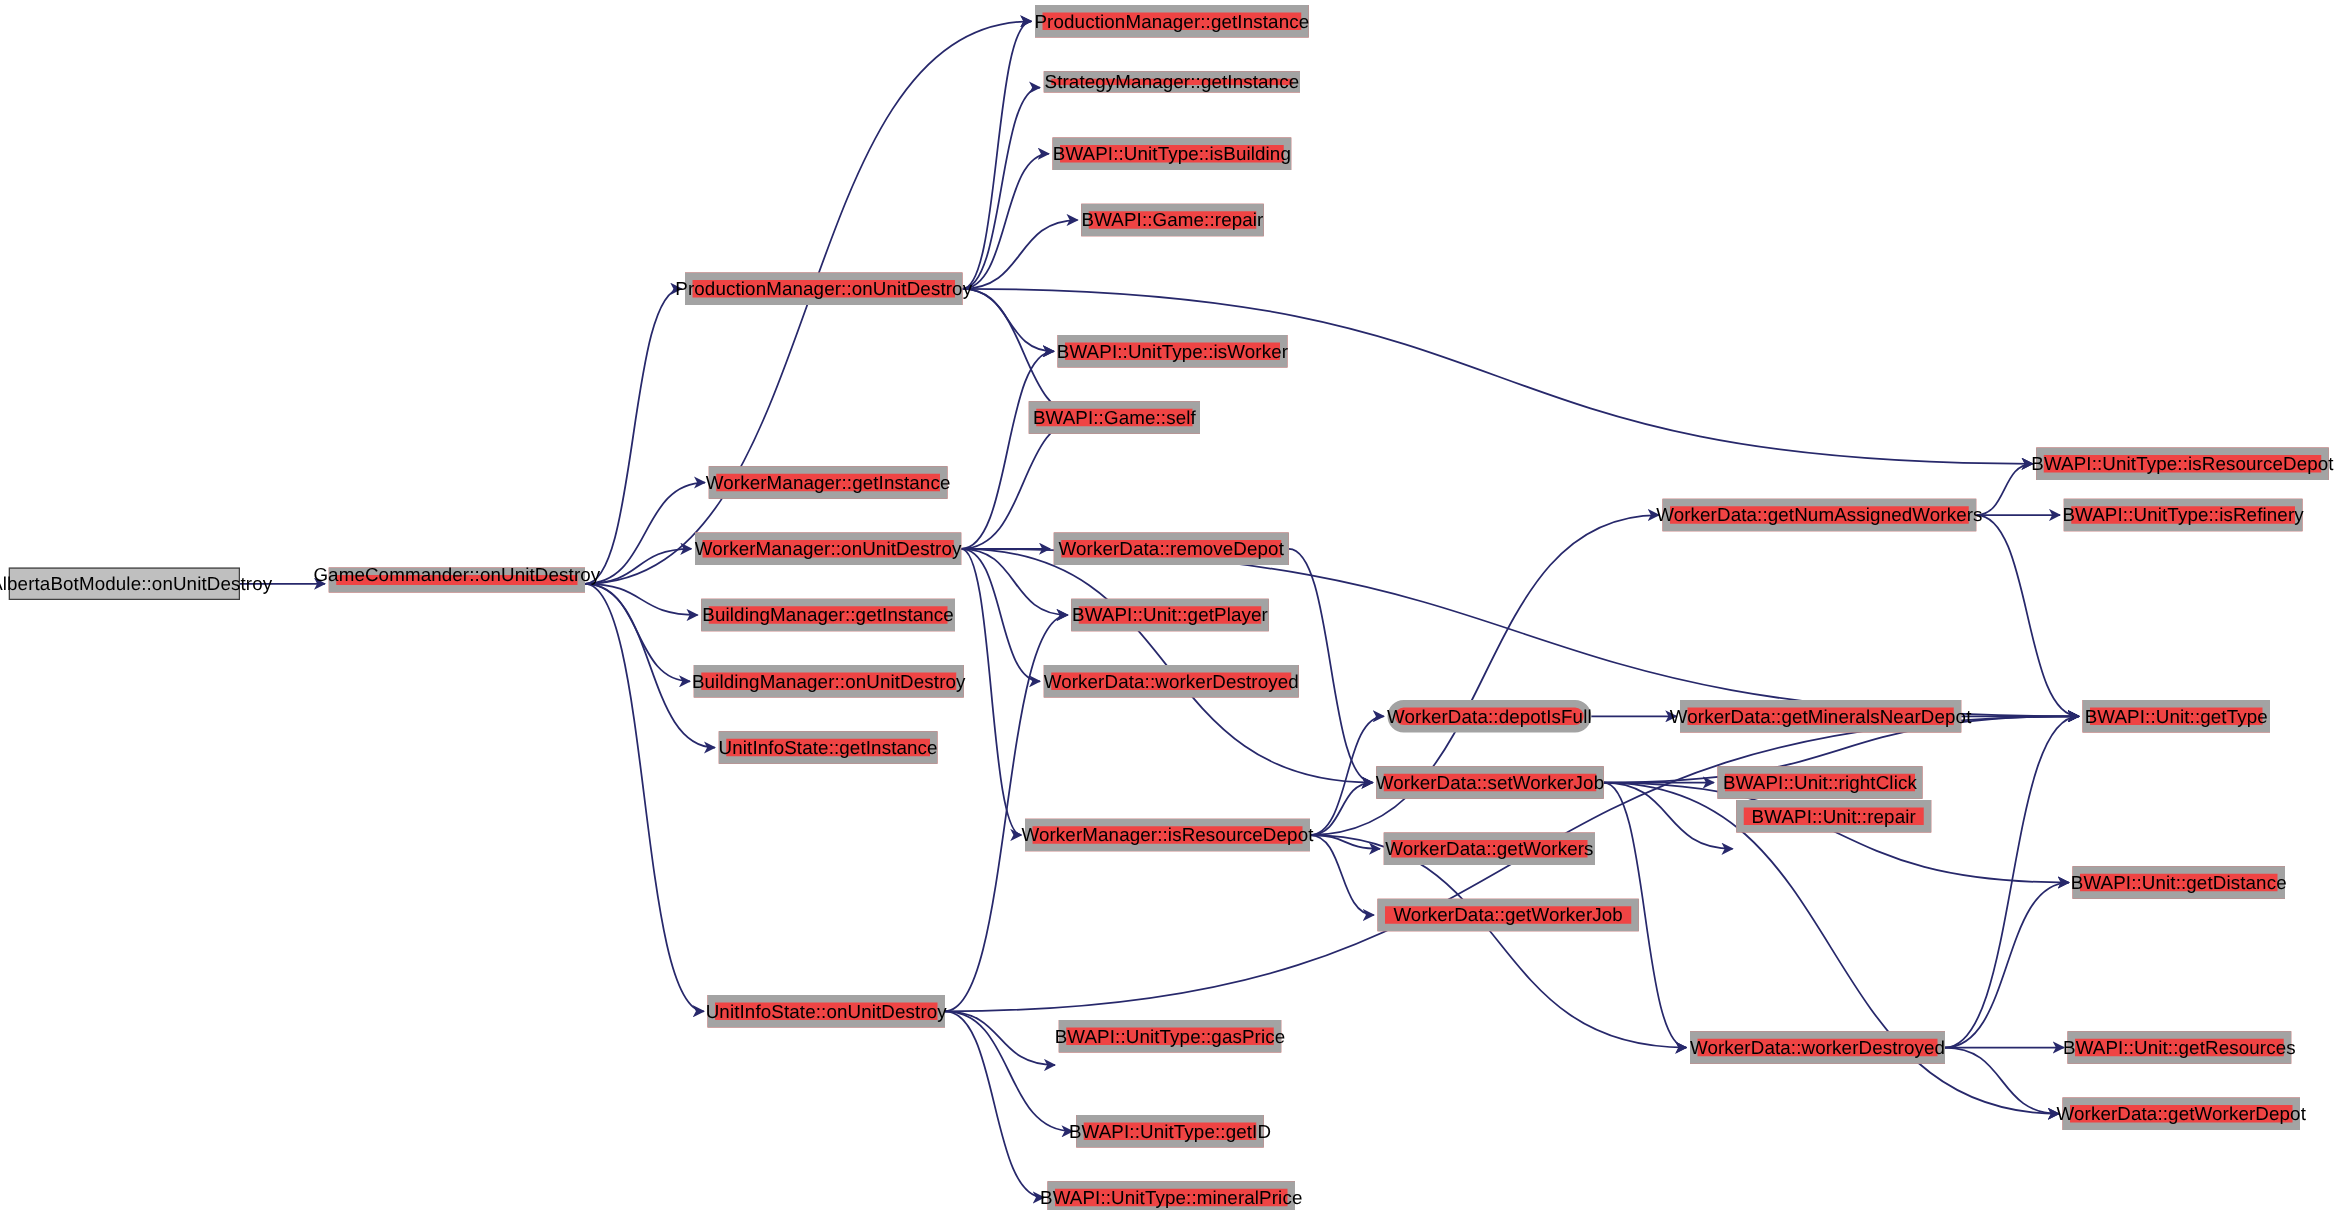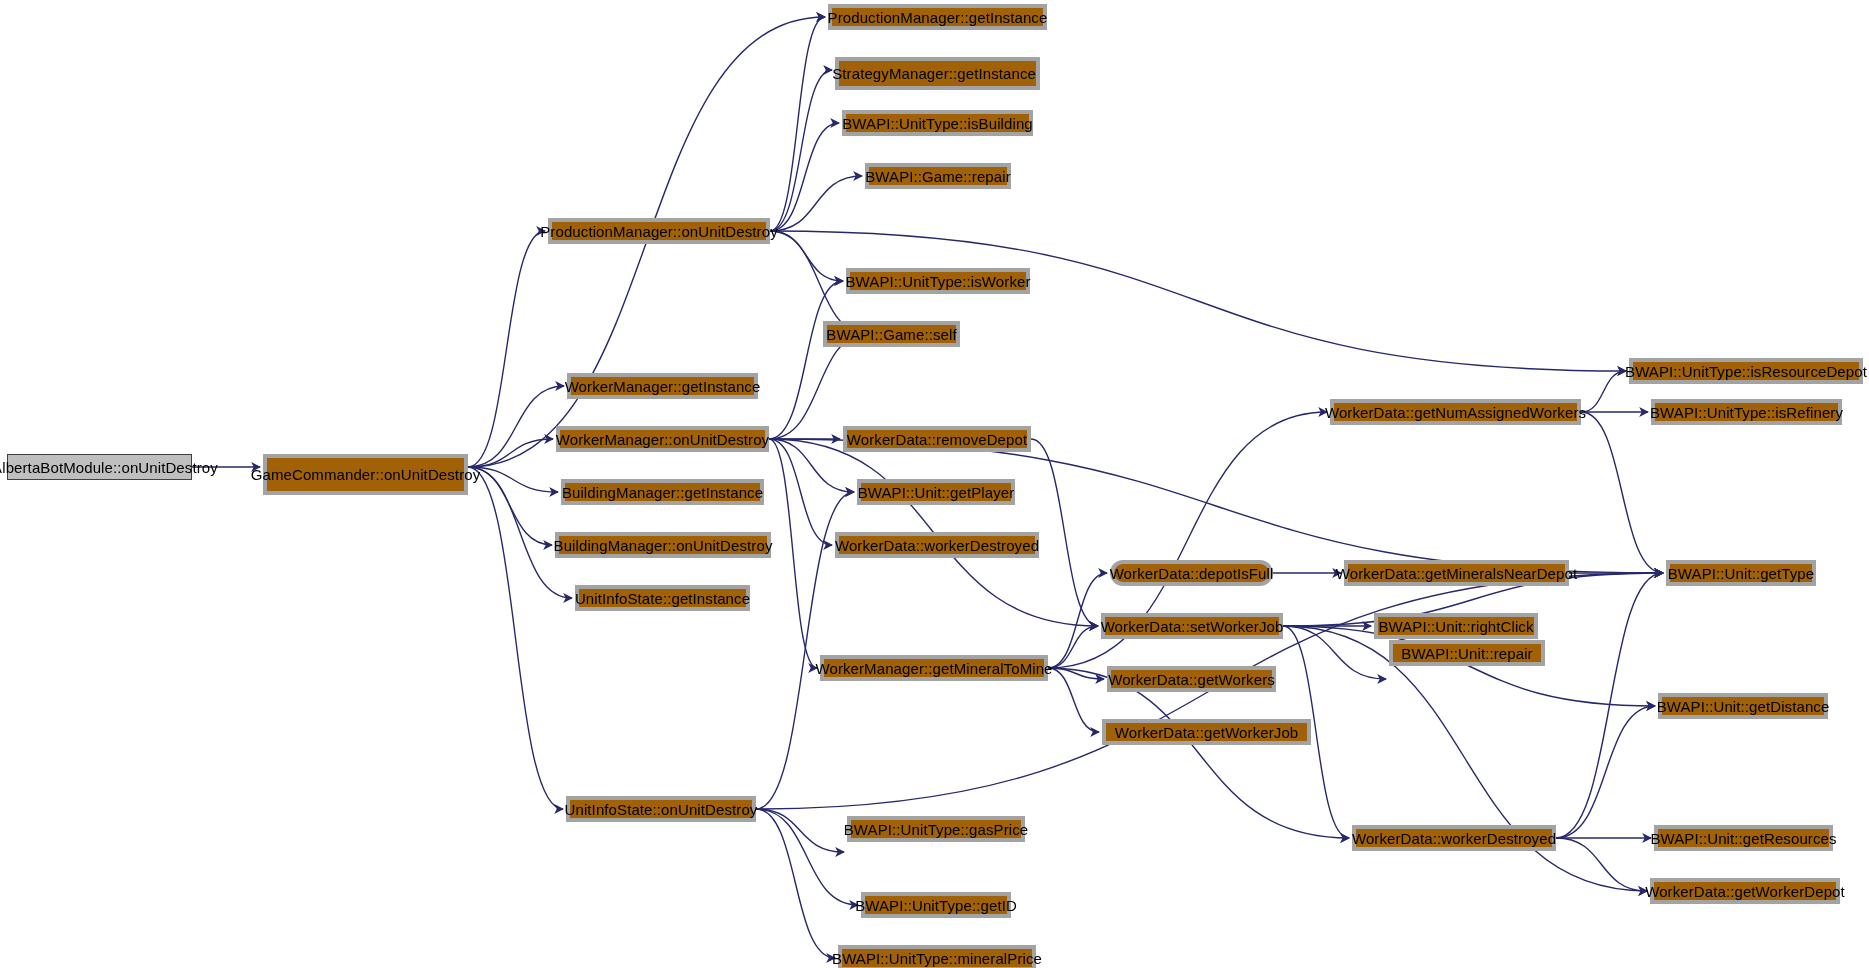"ProductionManager::getInstance" .node { background: #a16207 -> #ef4444; border: 4px solid #a3a3a3 -> 6px solid #a3a3a3 }
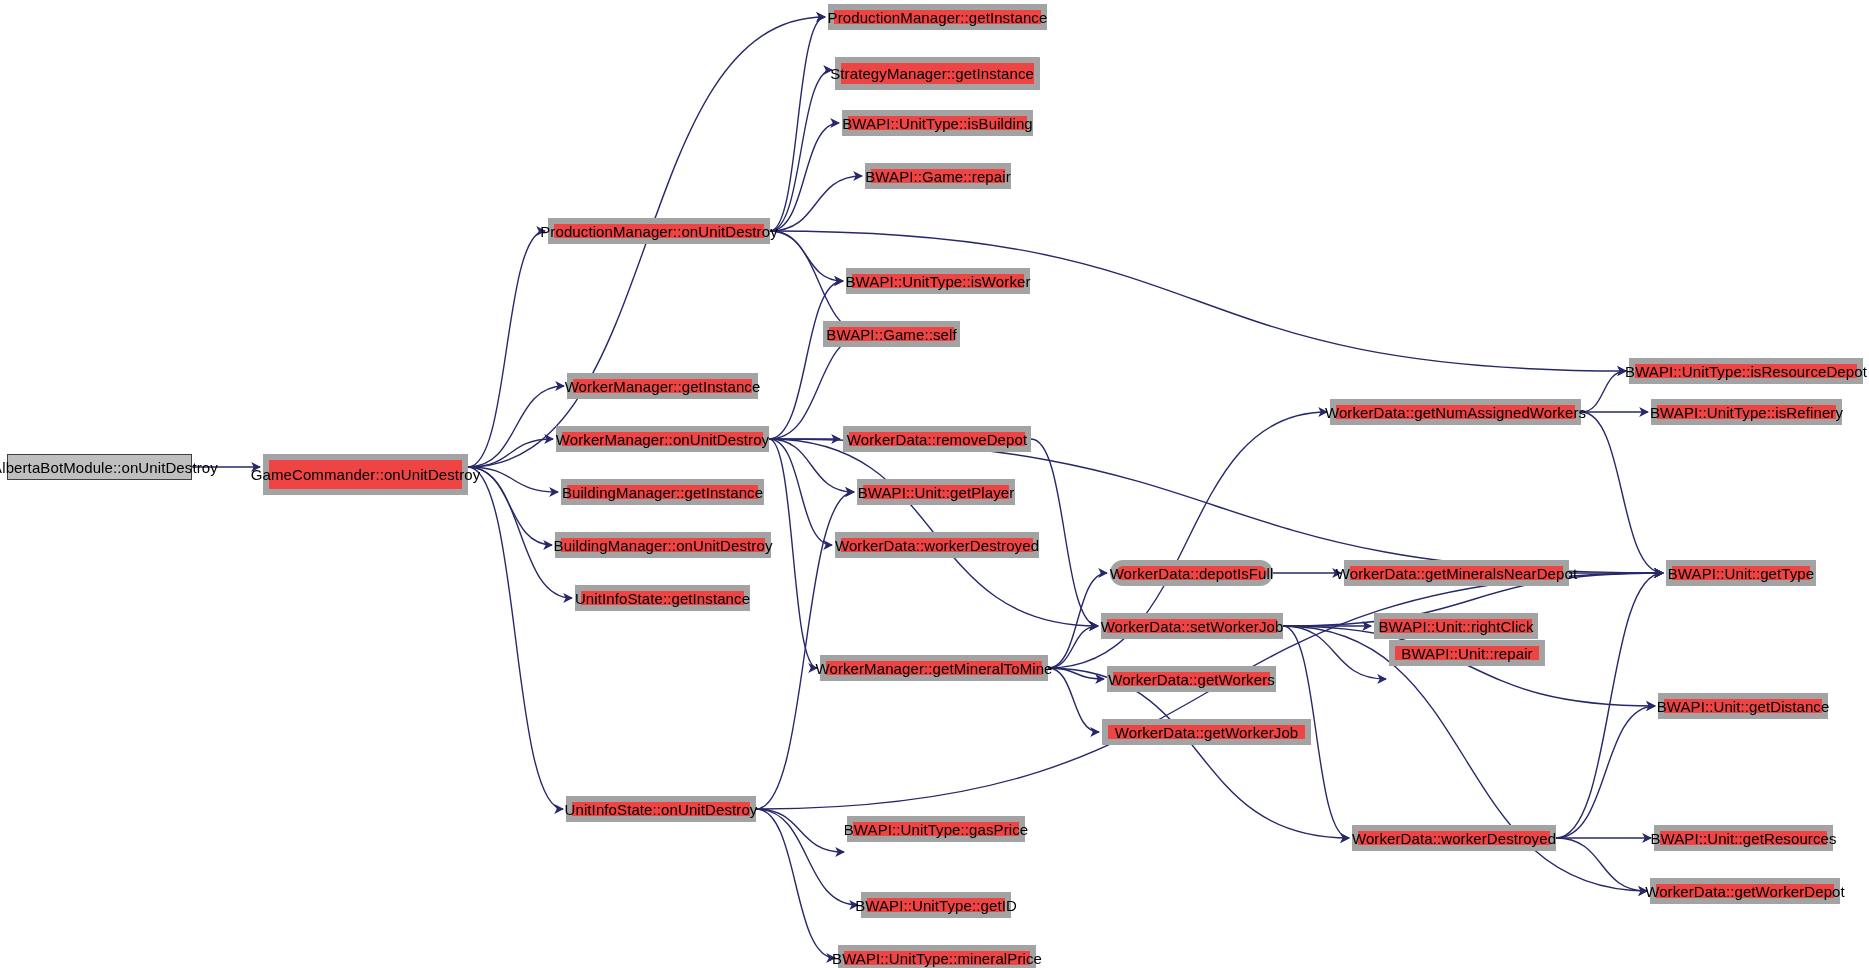"StrategyManager::getInstance" div.node { height: 33px -> 17px; justify-content: flex-end -> none }
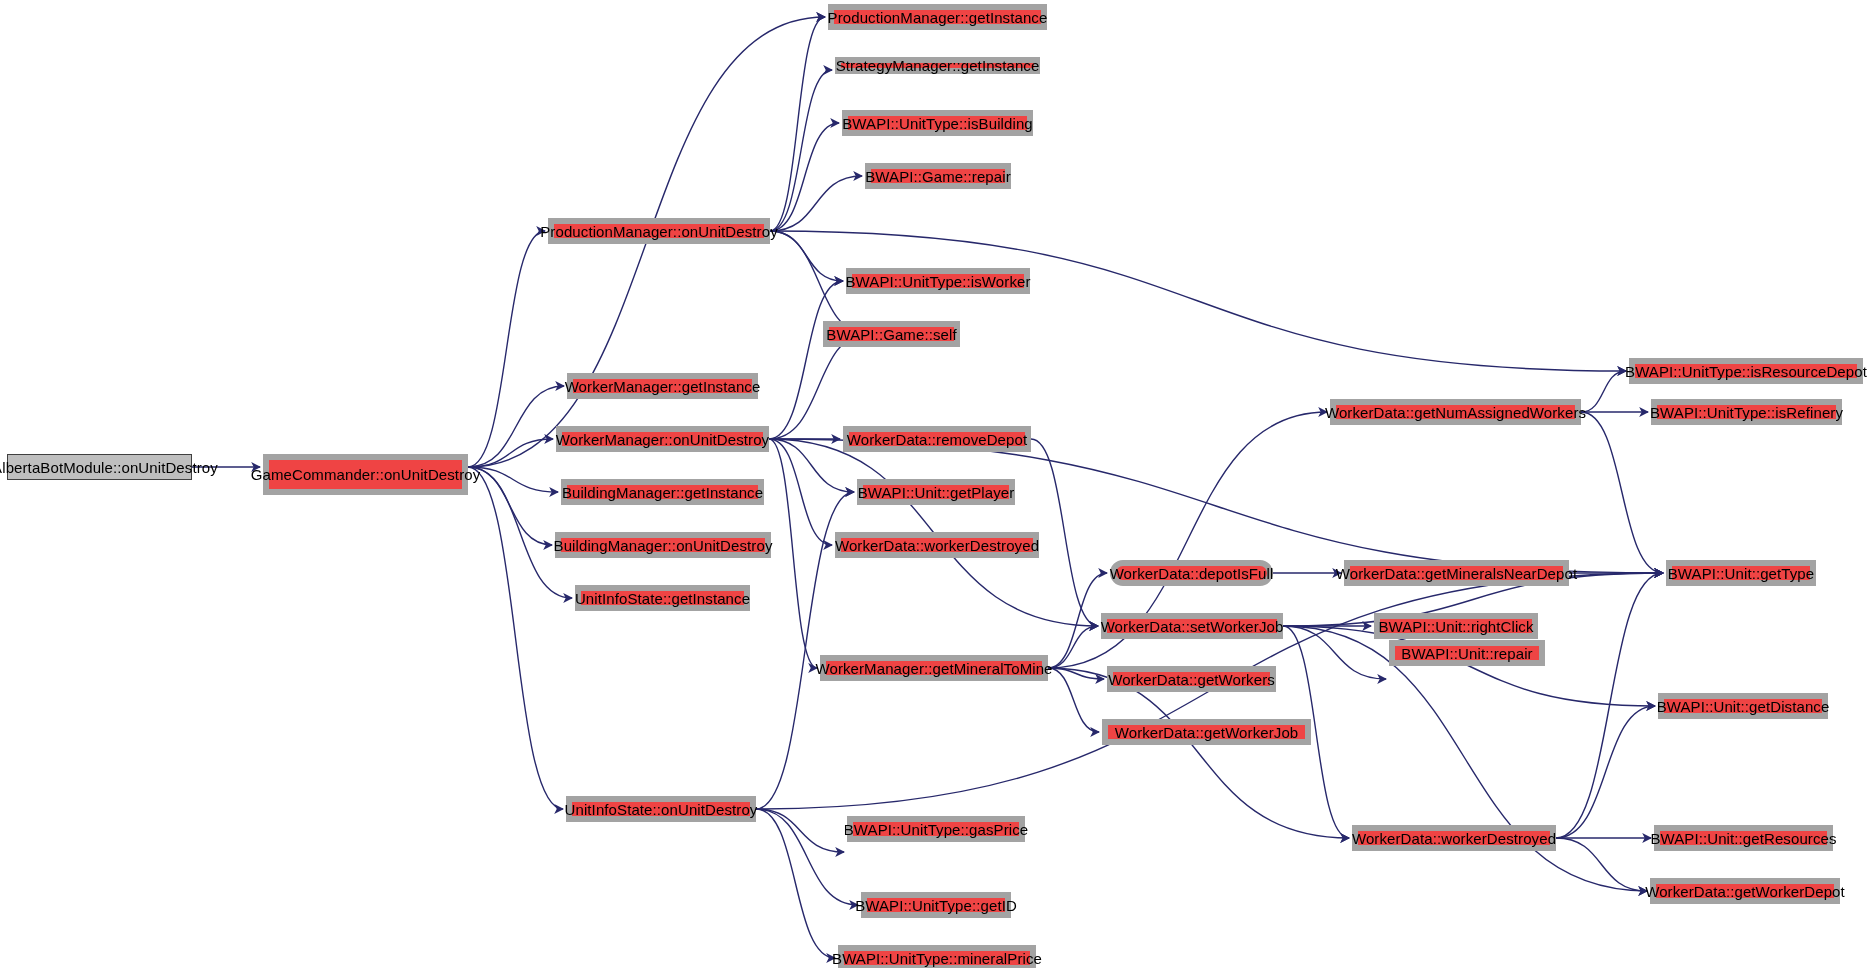"GameCommander::onUnitDestroy" div.node { align-items: none -> flex-end; height: 41px -> 20px }
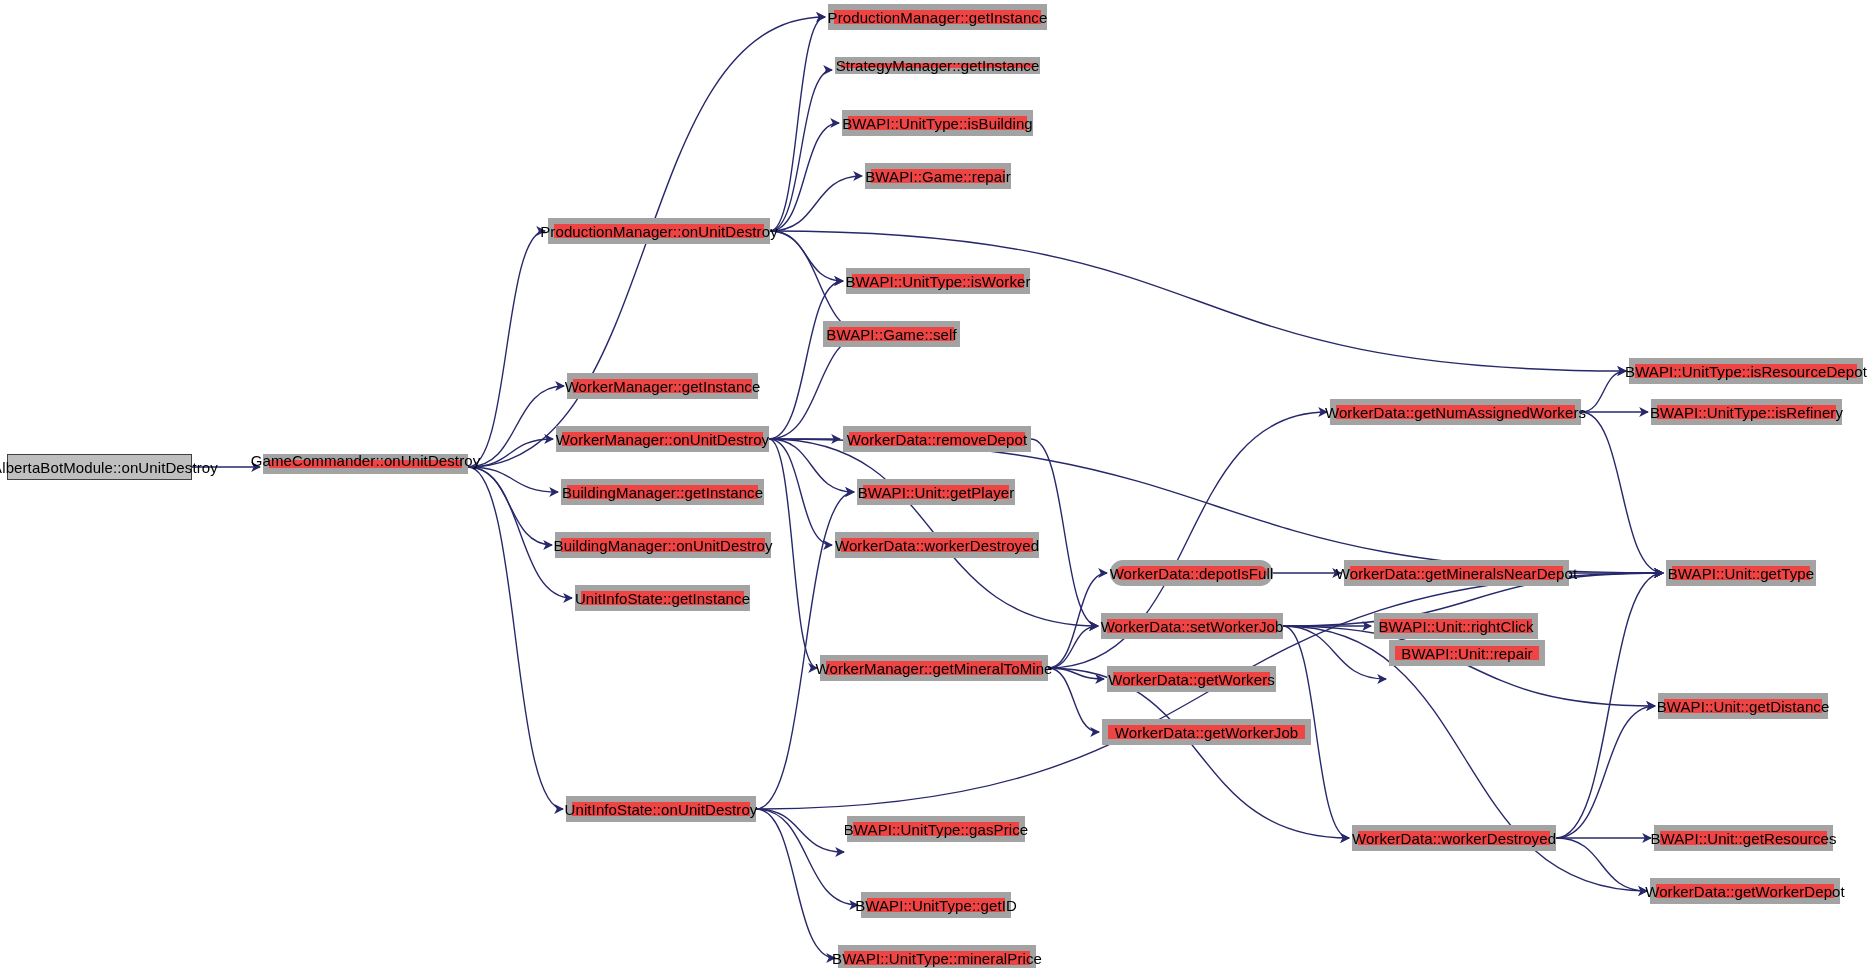"WorkerManager::getMineralToMine" span { text: WorkerManager::getMineralToMine -> WorkerManager::isResourceDepot }
